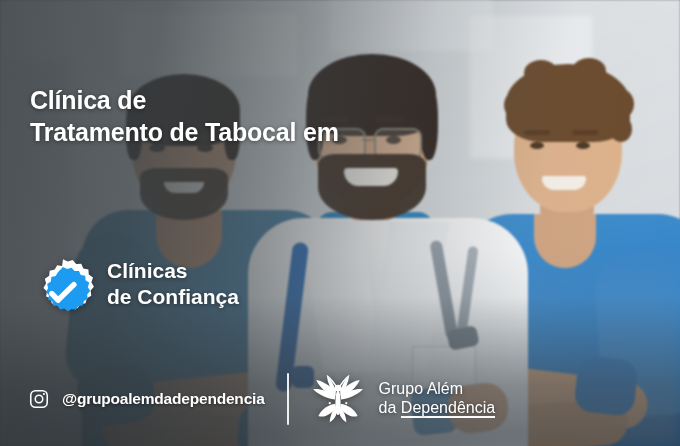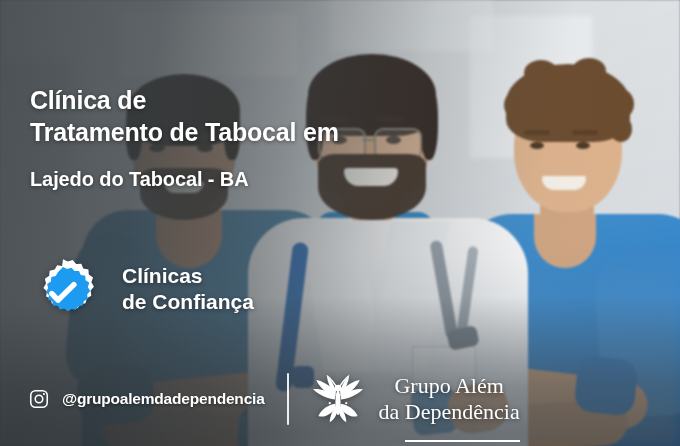"Lajedo do Tabocal - BA" div.city { html: <div>Lajedo do Tabocal - BA</div> -> none }
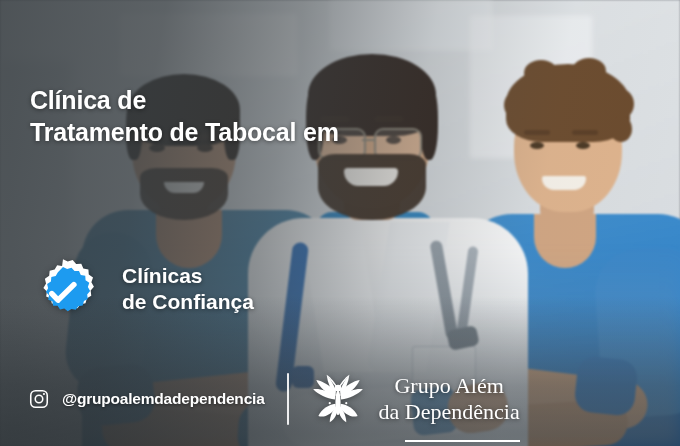"Clínicas" .trust { align-items: center -> flex-start; gap: 28px -> 13px }
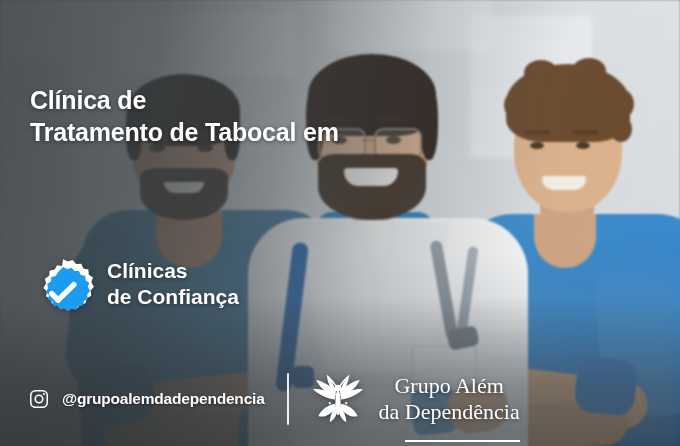"Grupo Além" .brand-text { font-family: Liberation Serif, serif -> Liberation Sans, sans-serif; font-size: 22px -> 16px; text-align: center -> none }
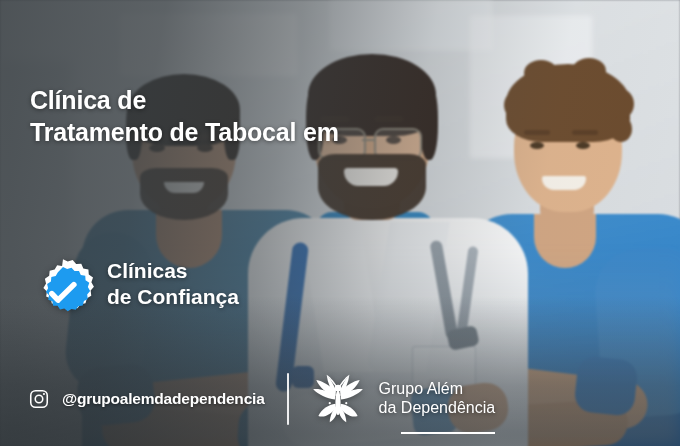"Dependência" .brand-l2 .u { padding-bottom: 16px -> 0px }
